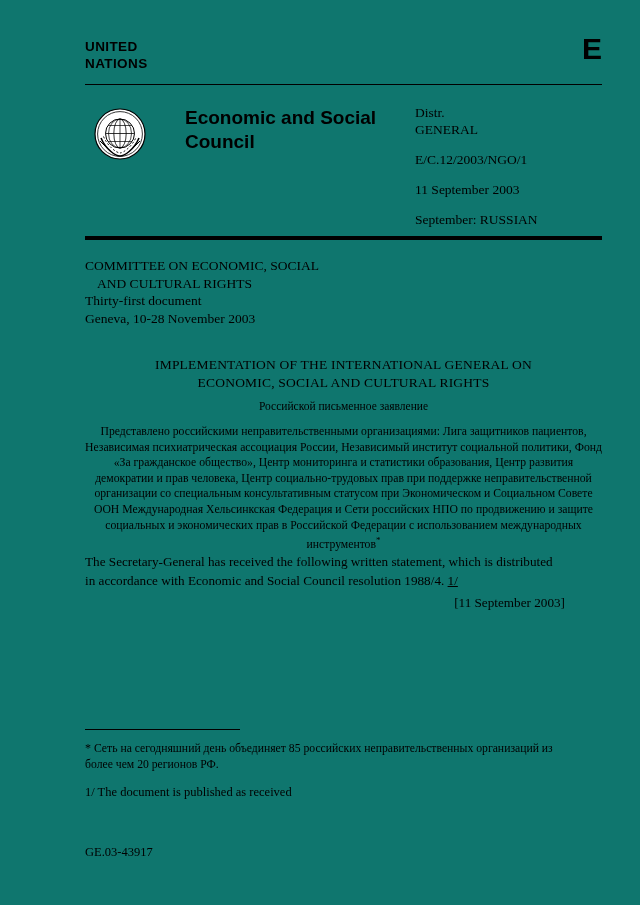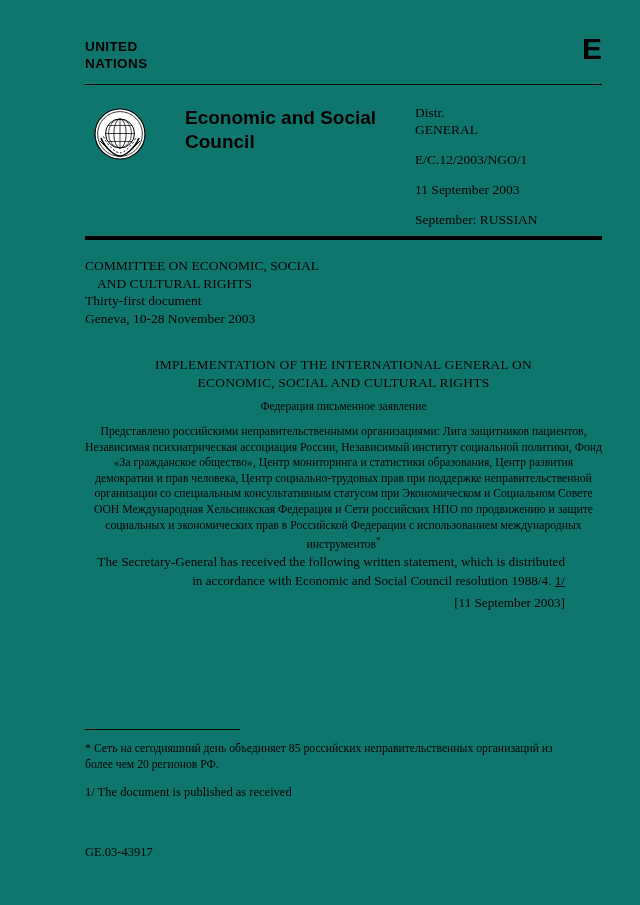"Федерация письменное заявление" div.sub-title { text: Федерация -> Российской }
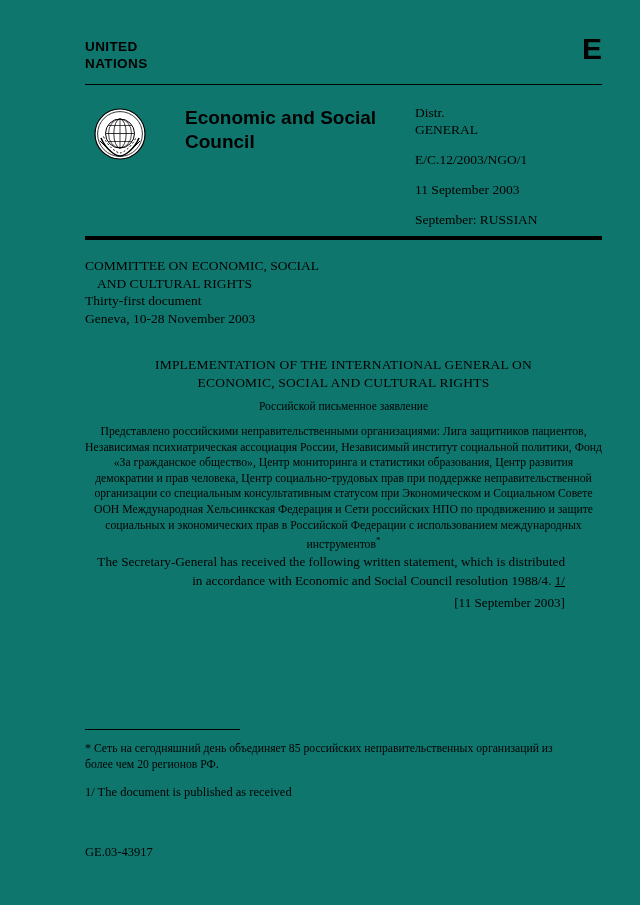"The Secretary-General has received the" .en-para { text-align: right -> none }
